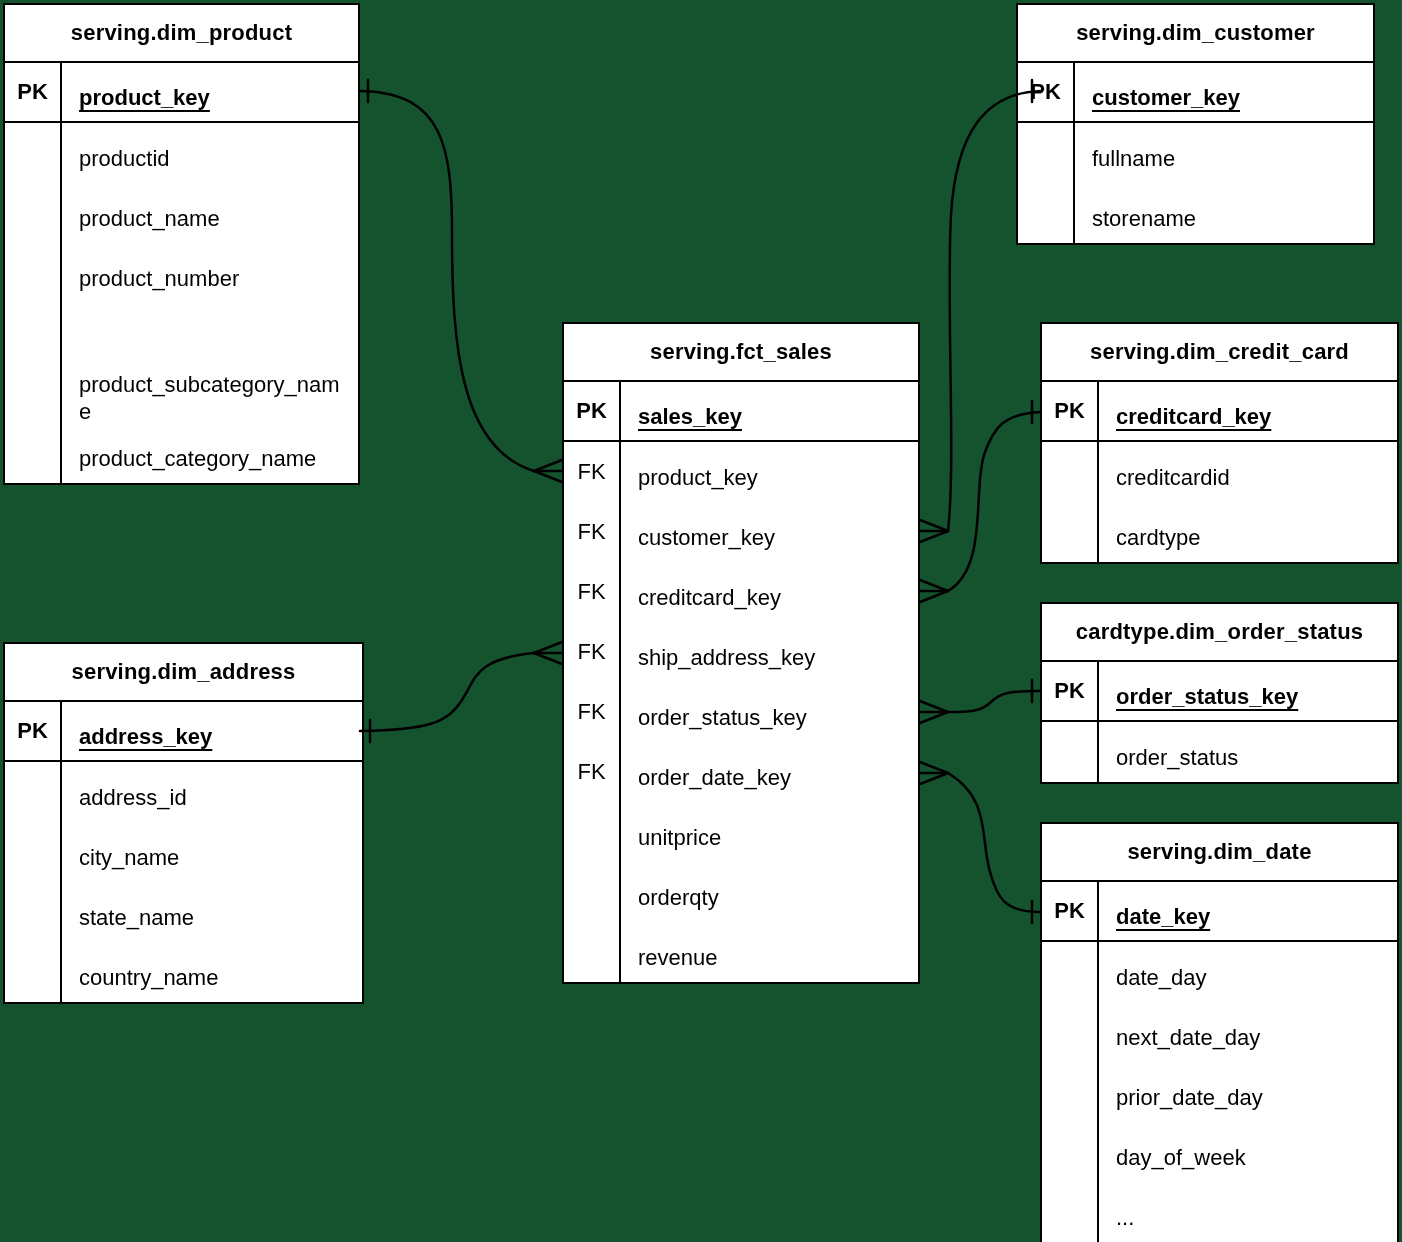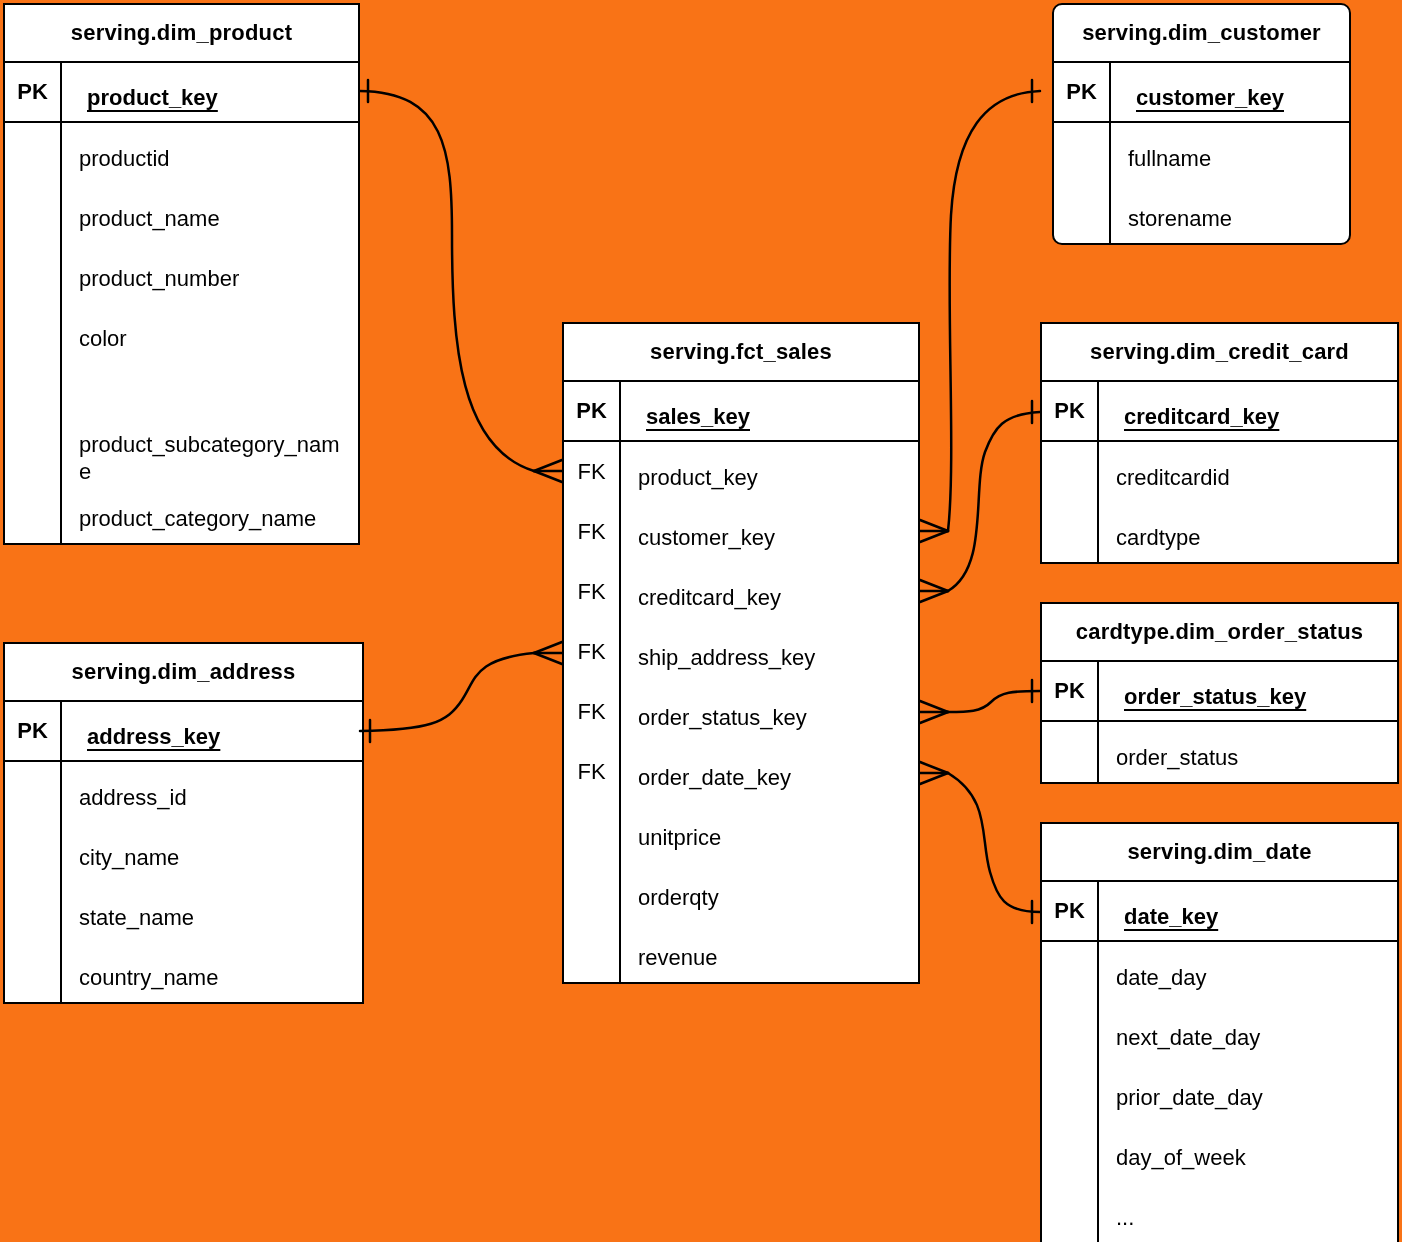"serving.dim_product" .canvas { background: #f97316 -> #14532d }
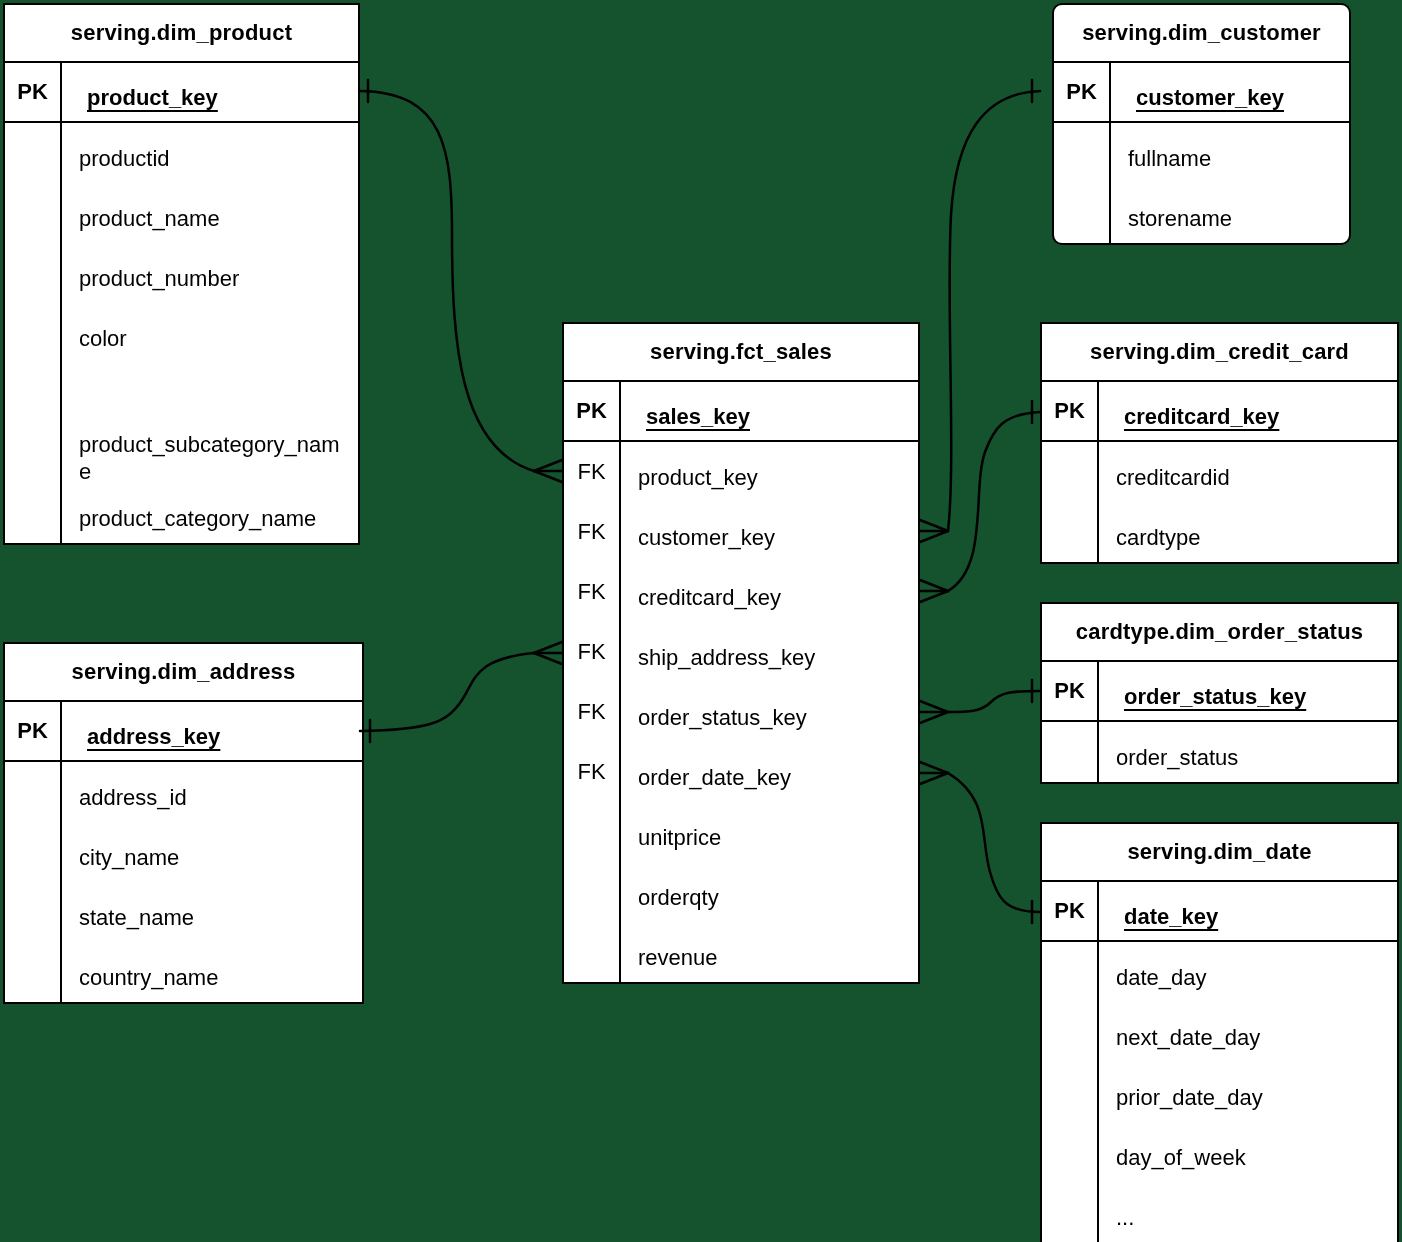"serving.dim_customer" div.erd-table { border-radius: 10px -> none; left: 1052px -> 1016px; width: 299px -> 359px }
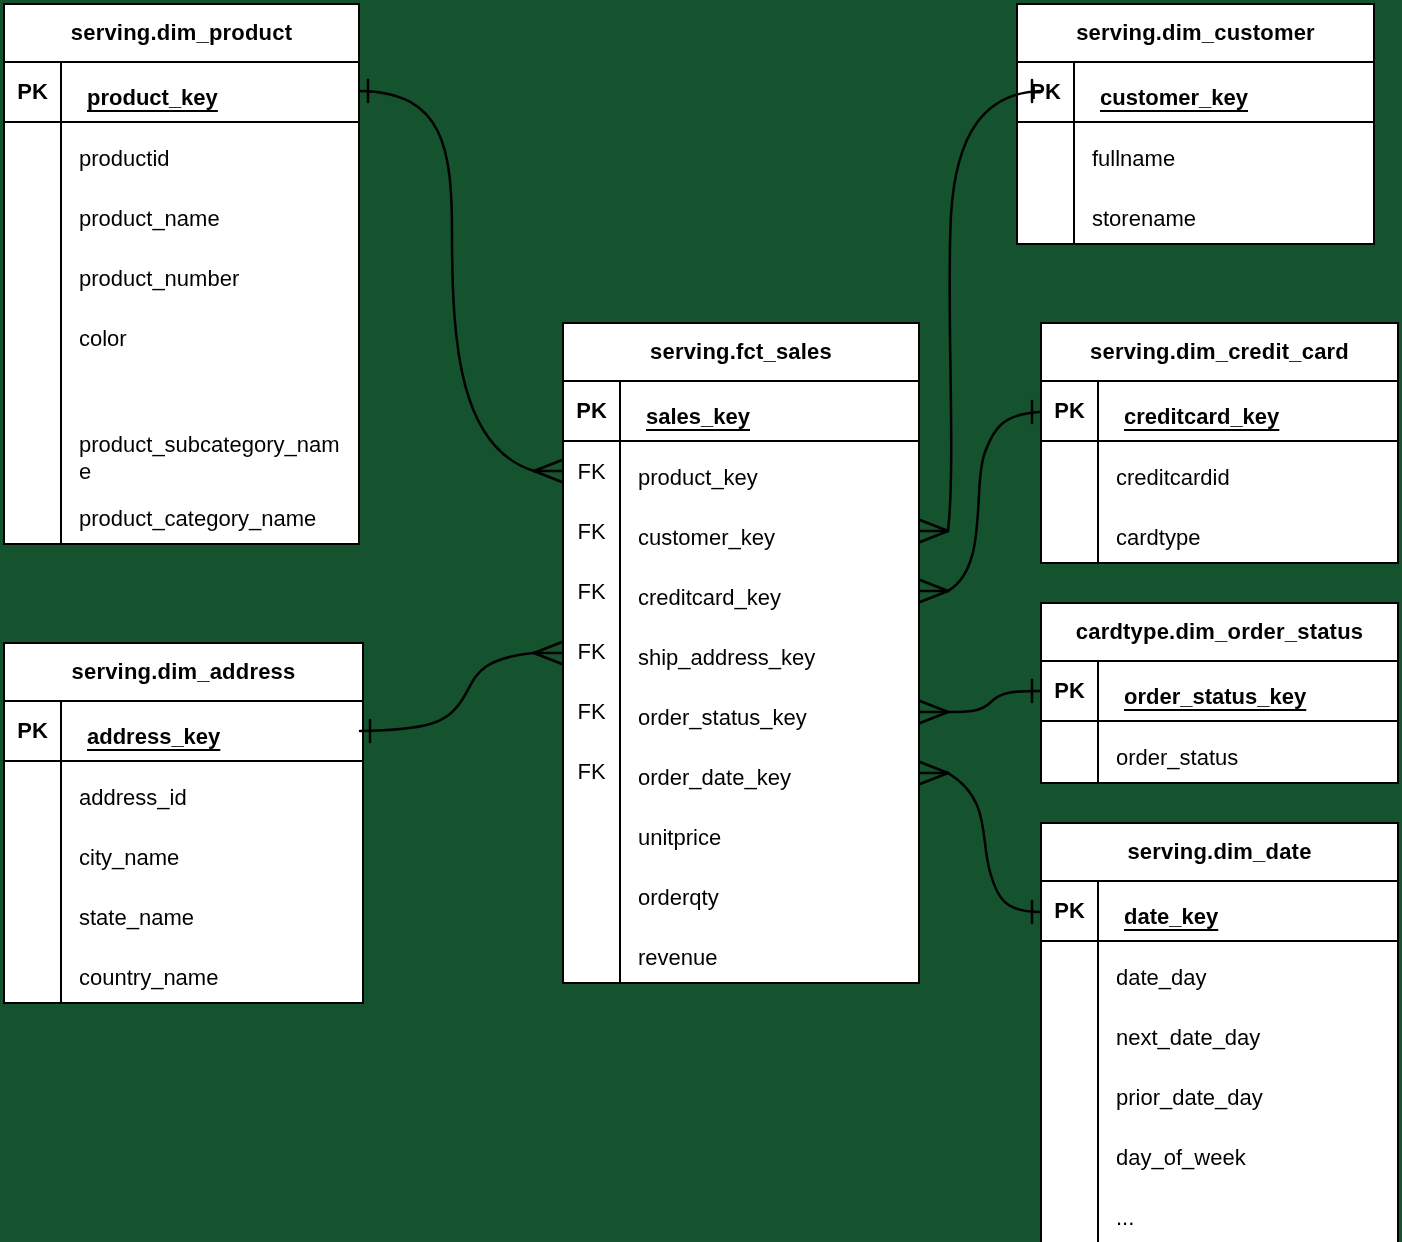"PK" .pk-row { gap: 8px -> none }
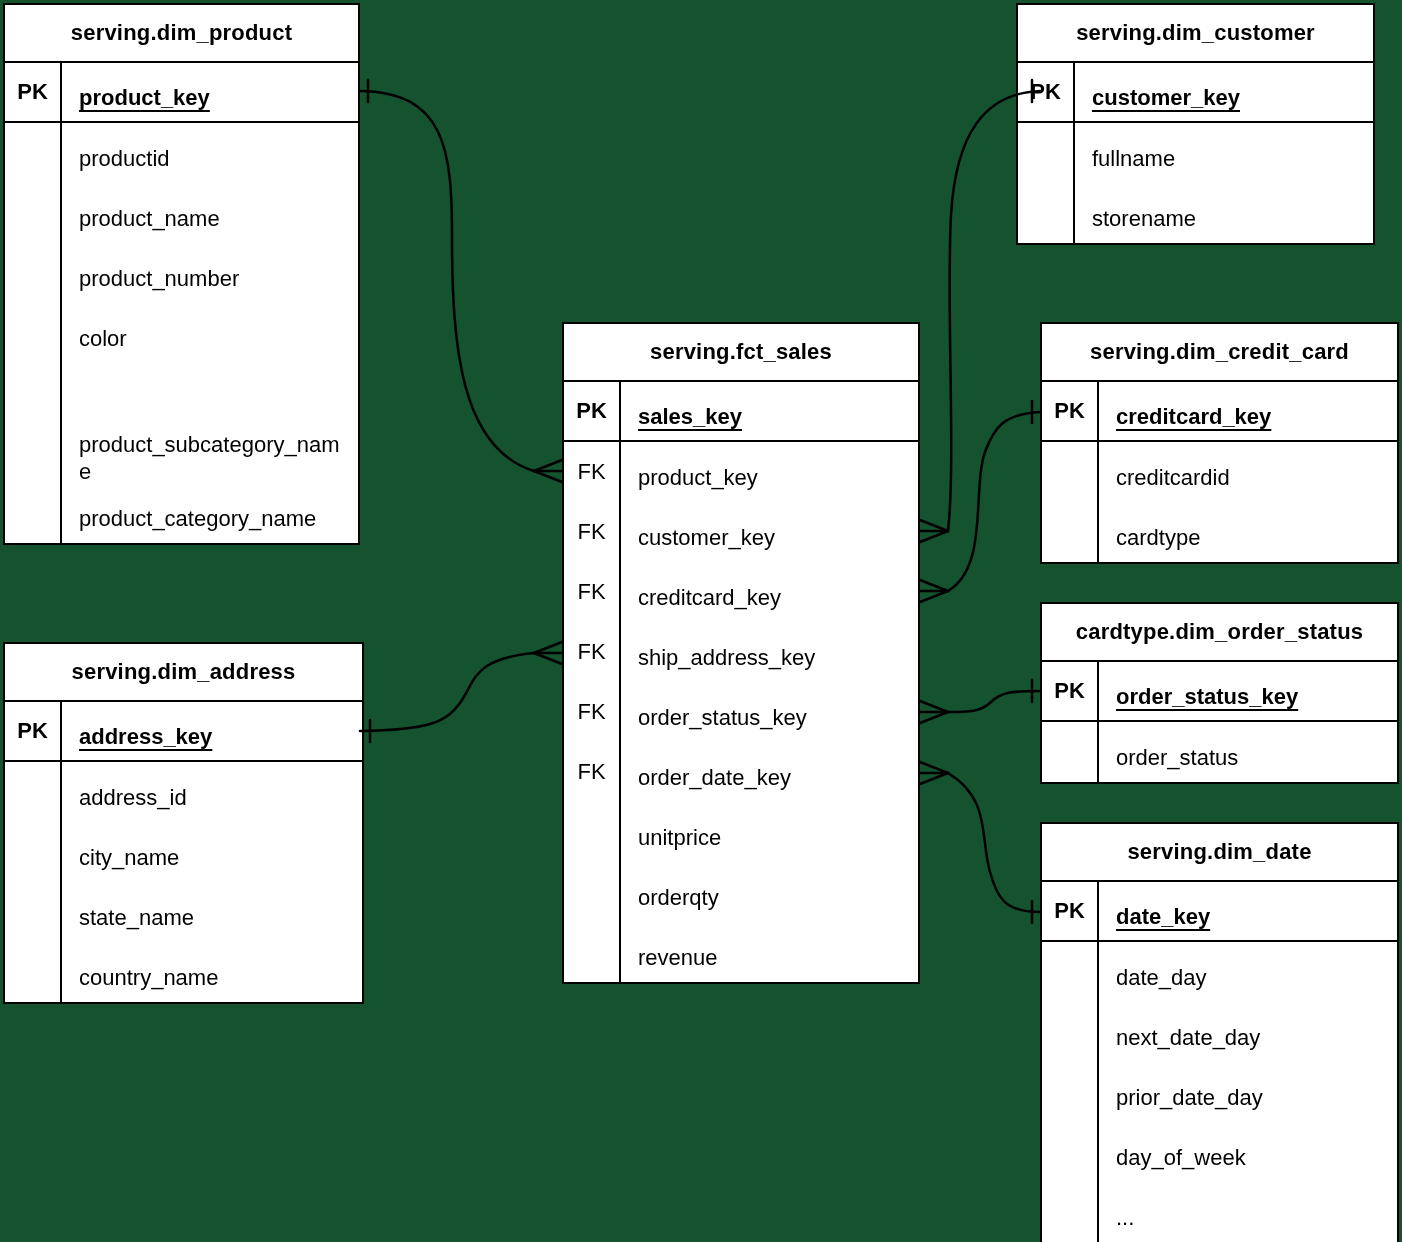"color" div.t-row { html: <div> <div></div> <div>color</div> </div> -> none }
